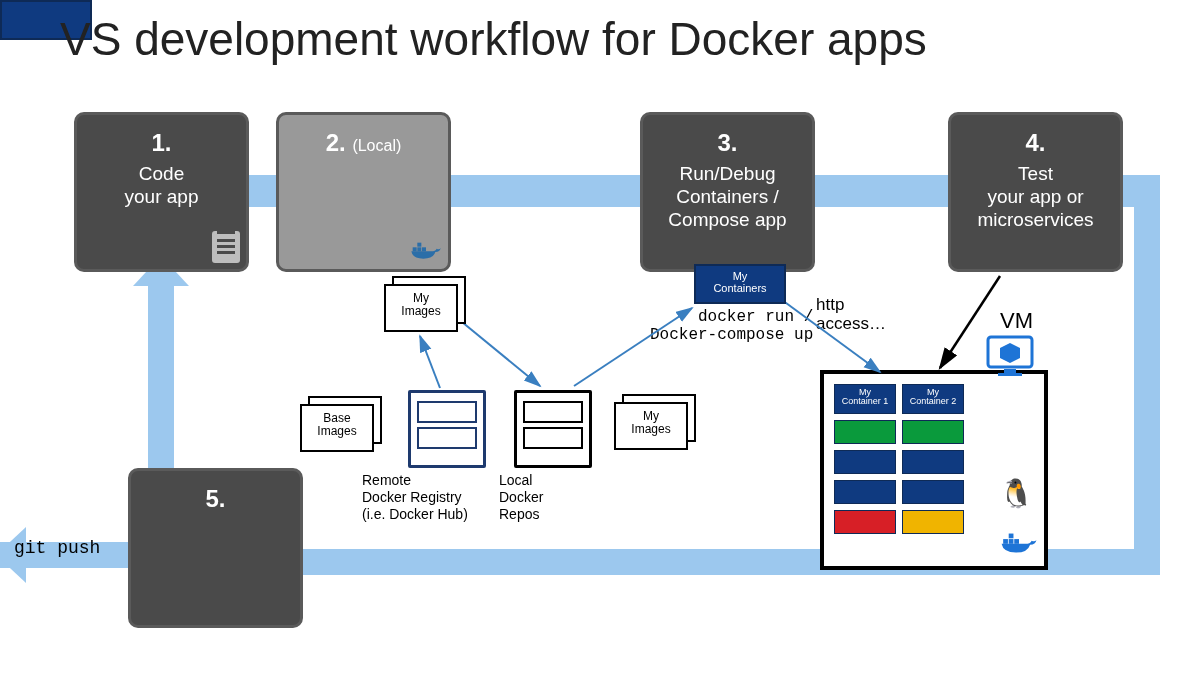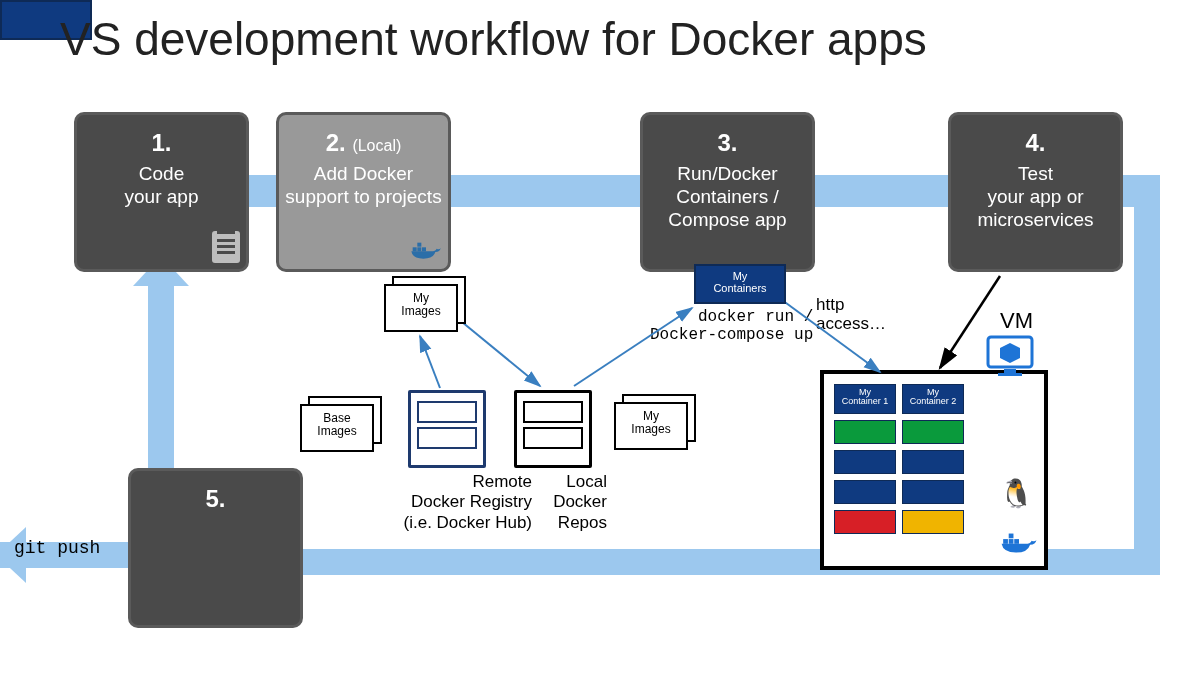"Add Docker support to projects" div.txt { html: <div>Add Docker support to projects</div> -> none }
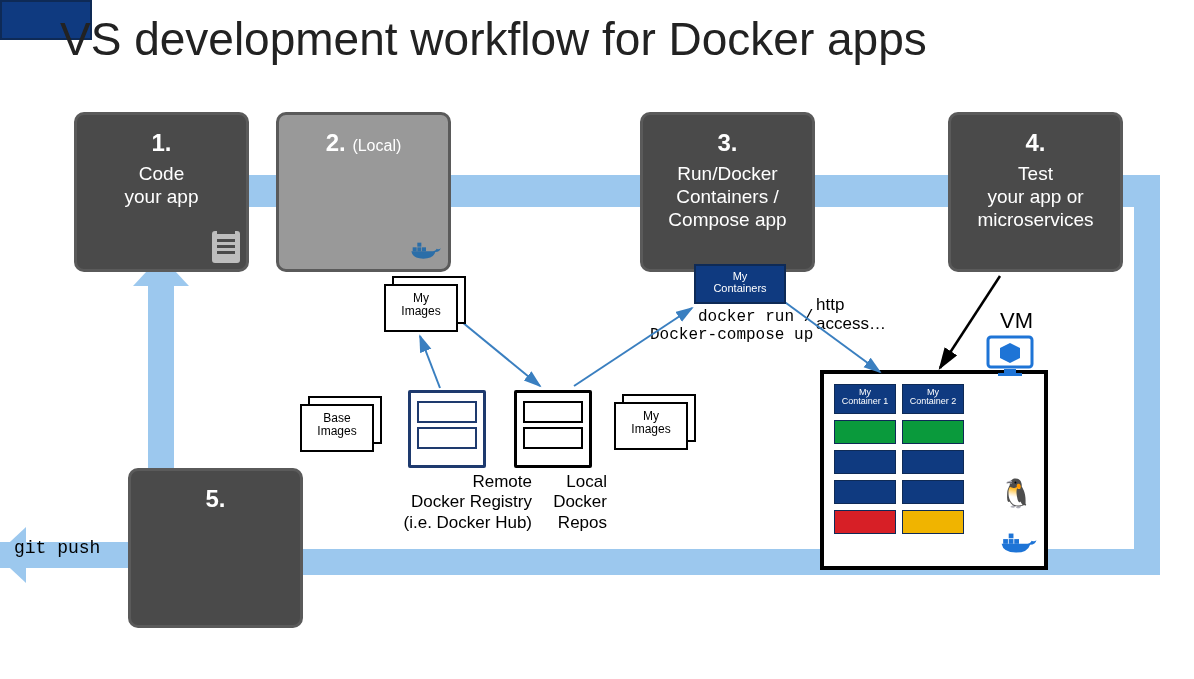"Run/Docker Containers / Compose app" div.txt { text: Run/Docker -> Run/Debug }
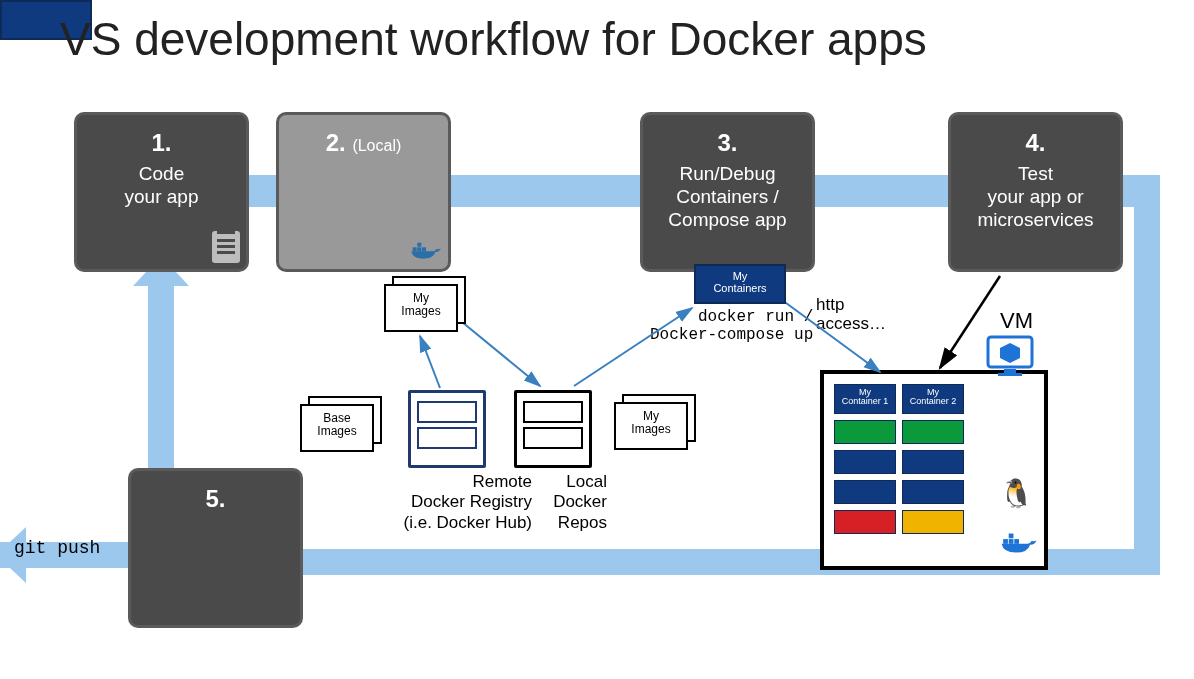"Remote" .rack-label { font-size: 17px -> 14px; text-align: right -> left }
